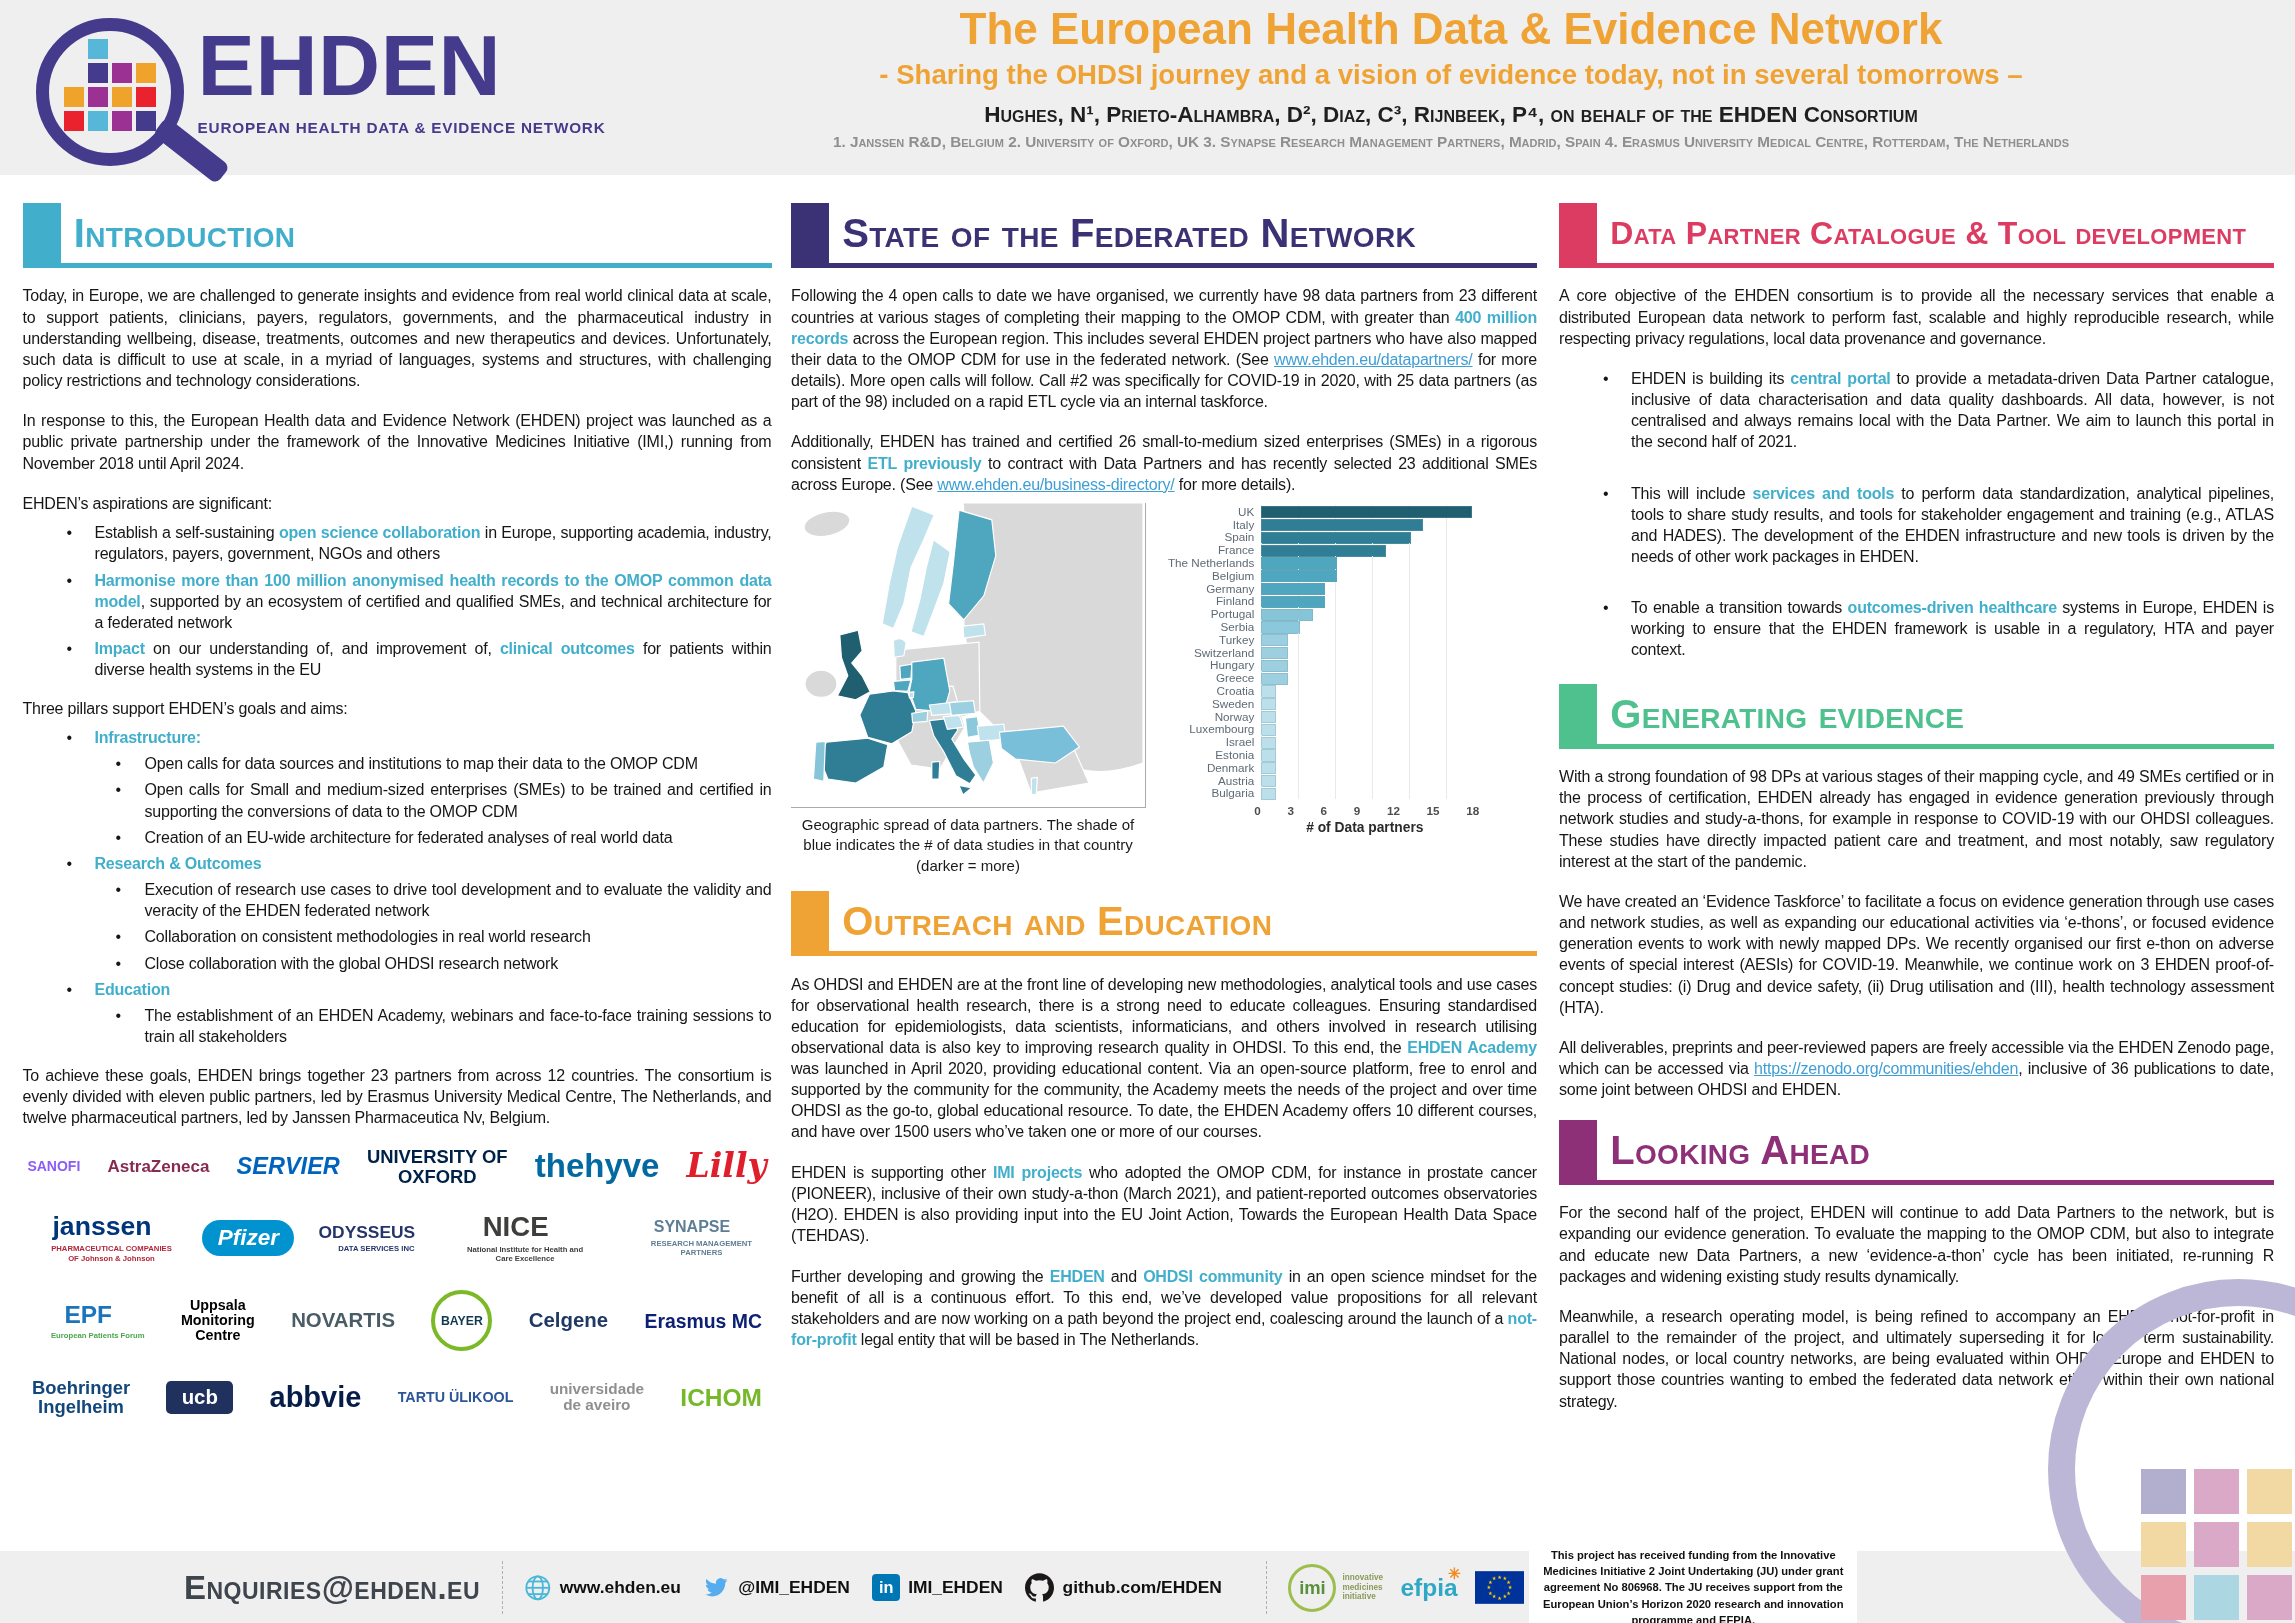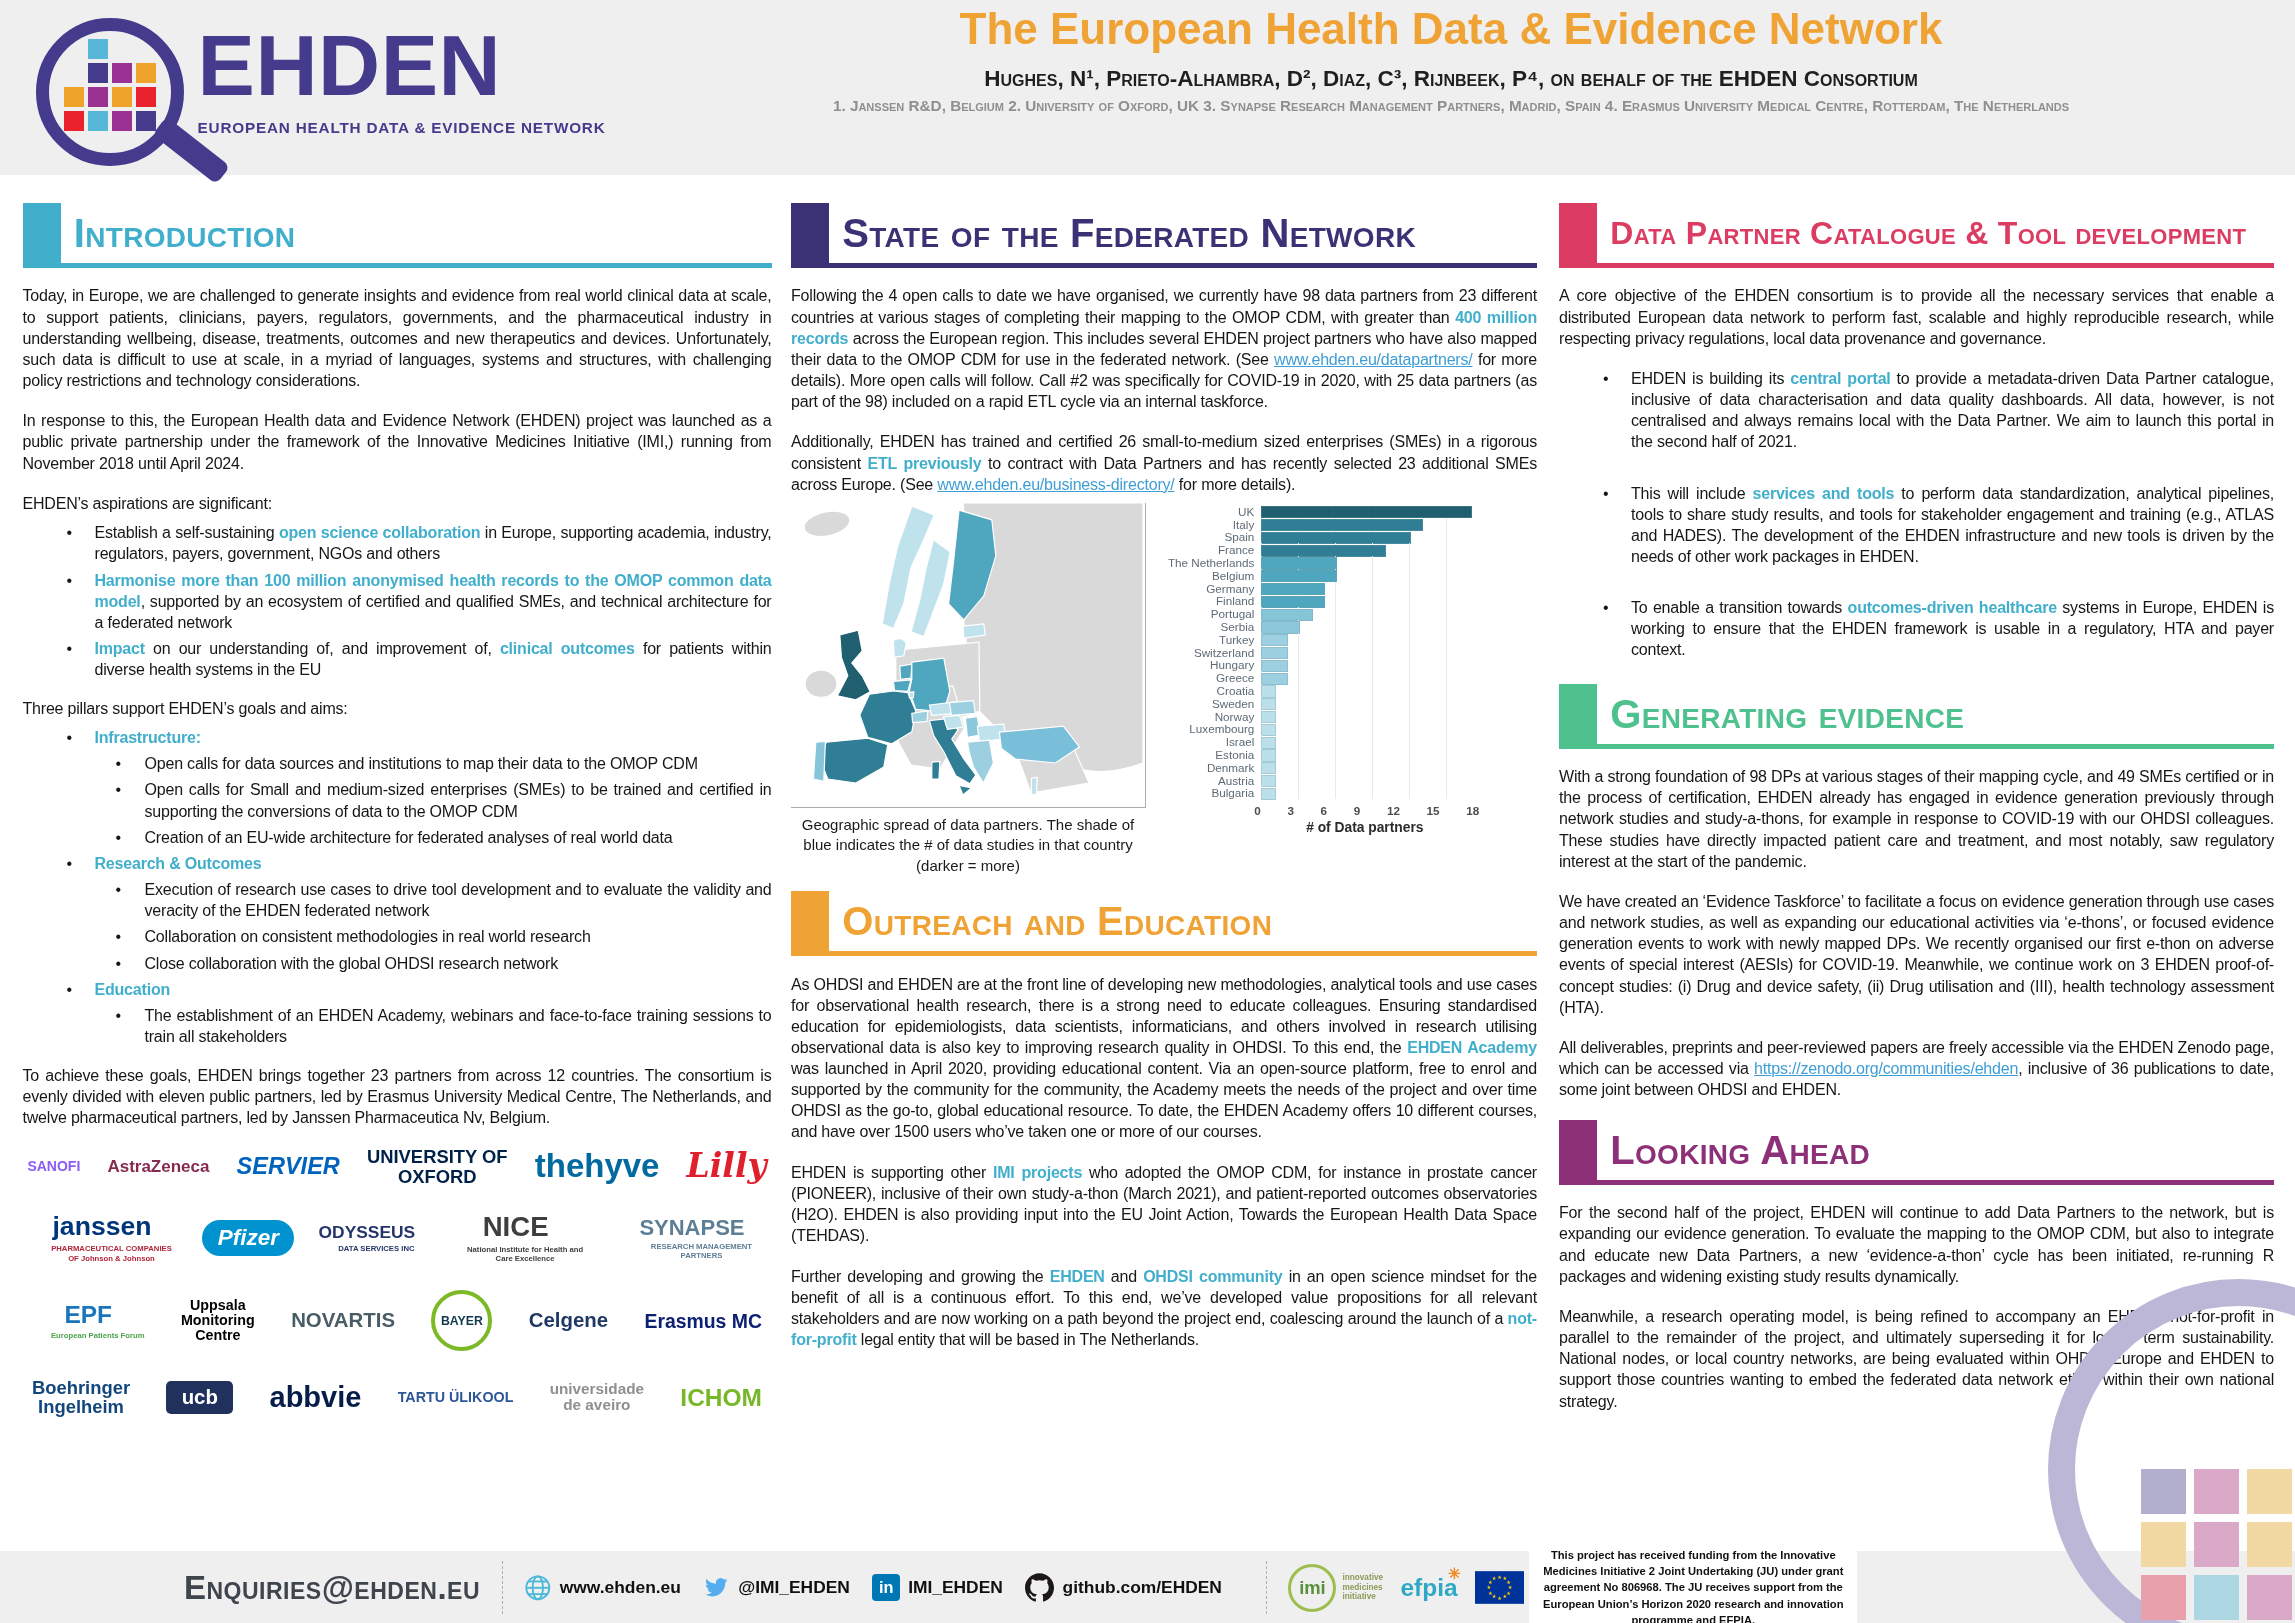"- Sharing the OHDSI journey" div.poster-subtitle { html: none -> <div>- Sharing the OHDSI journey and a vision of evidence today, not in several tomorrows –</div> }
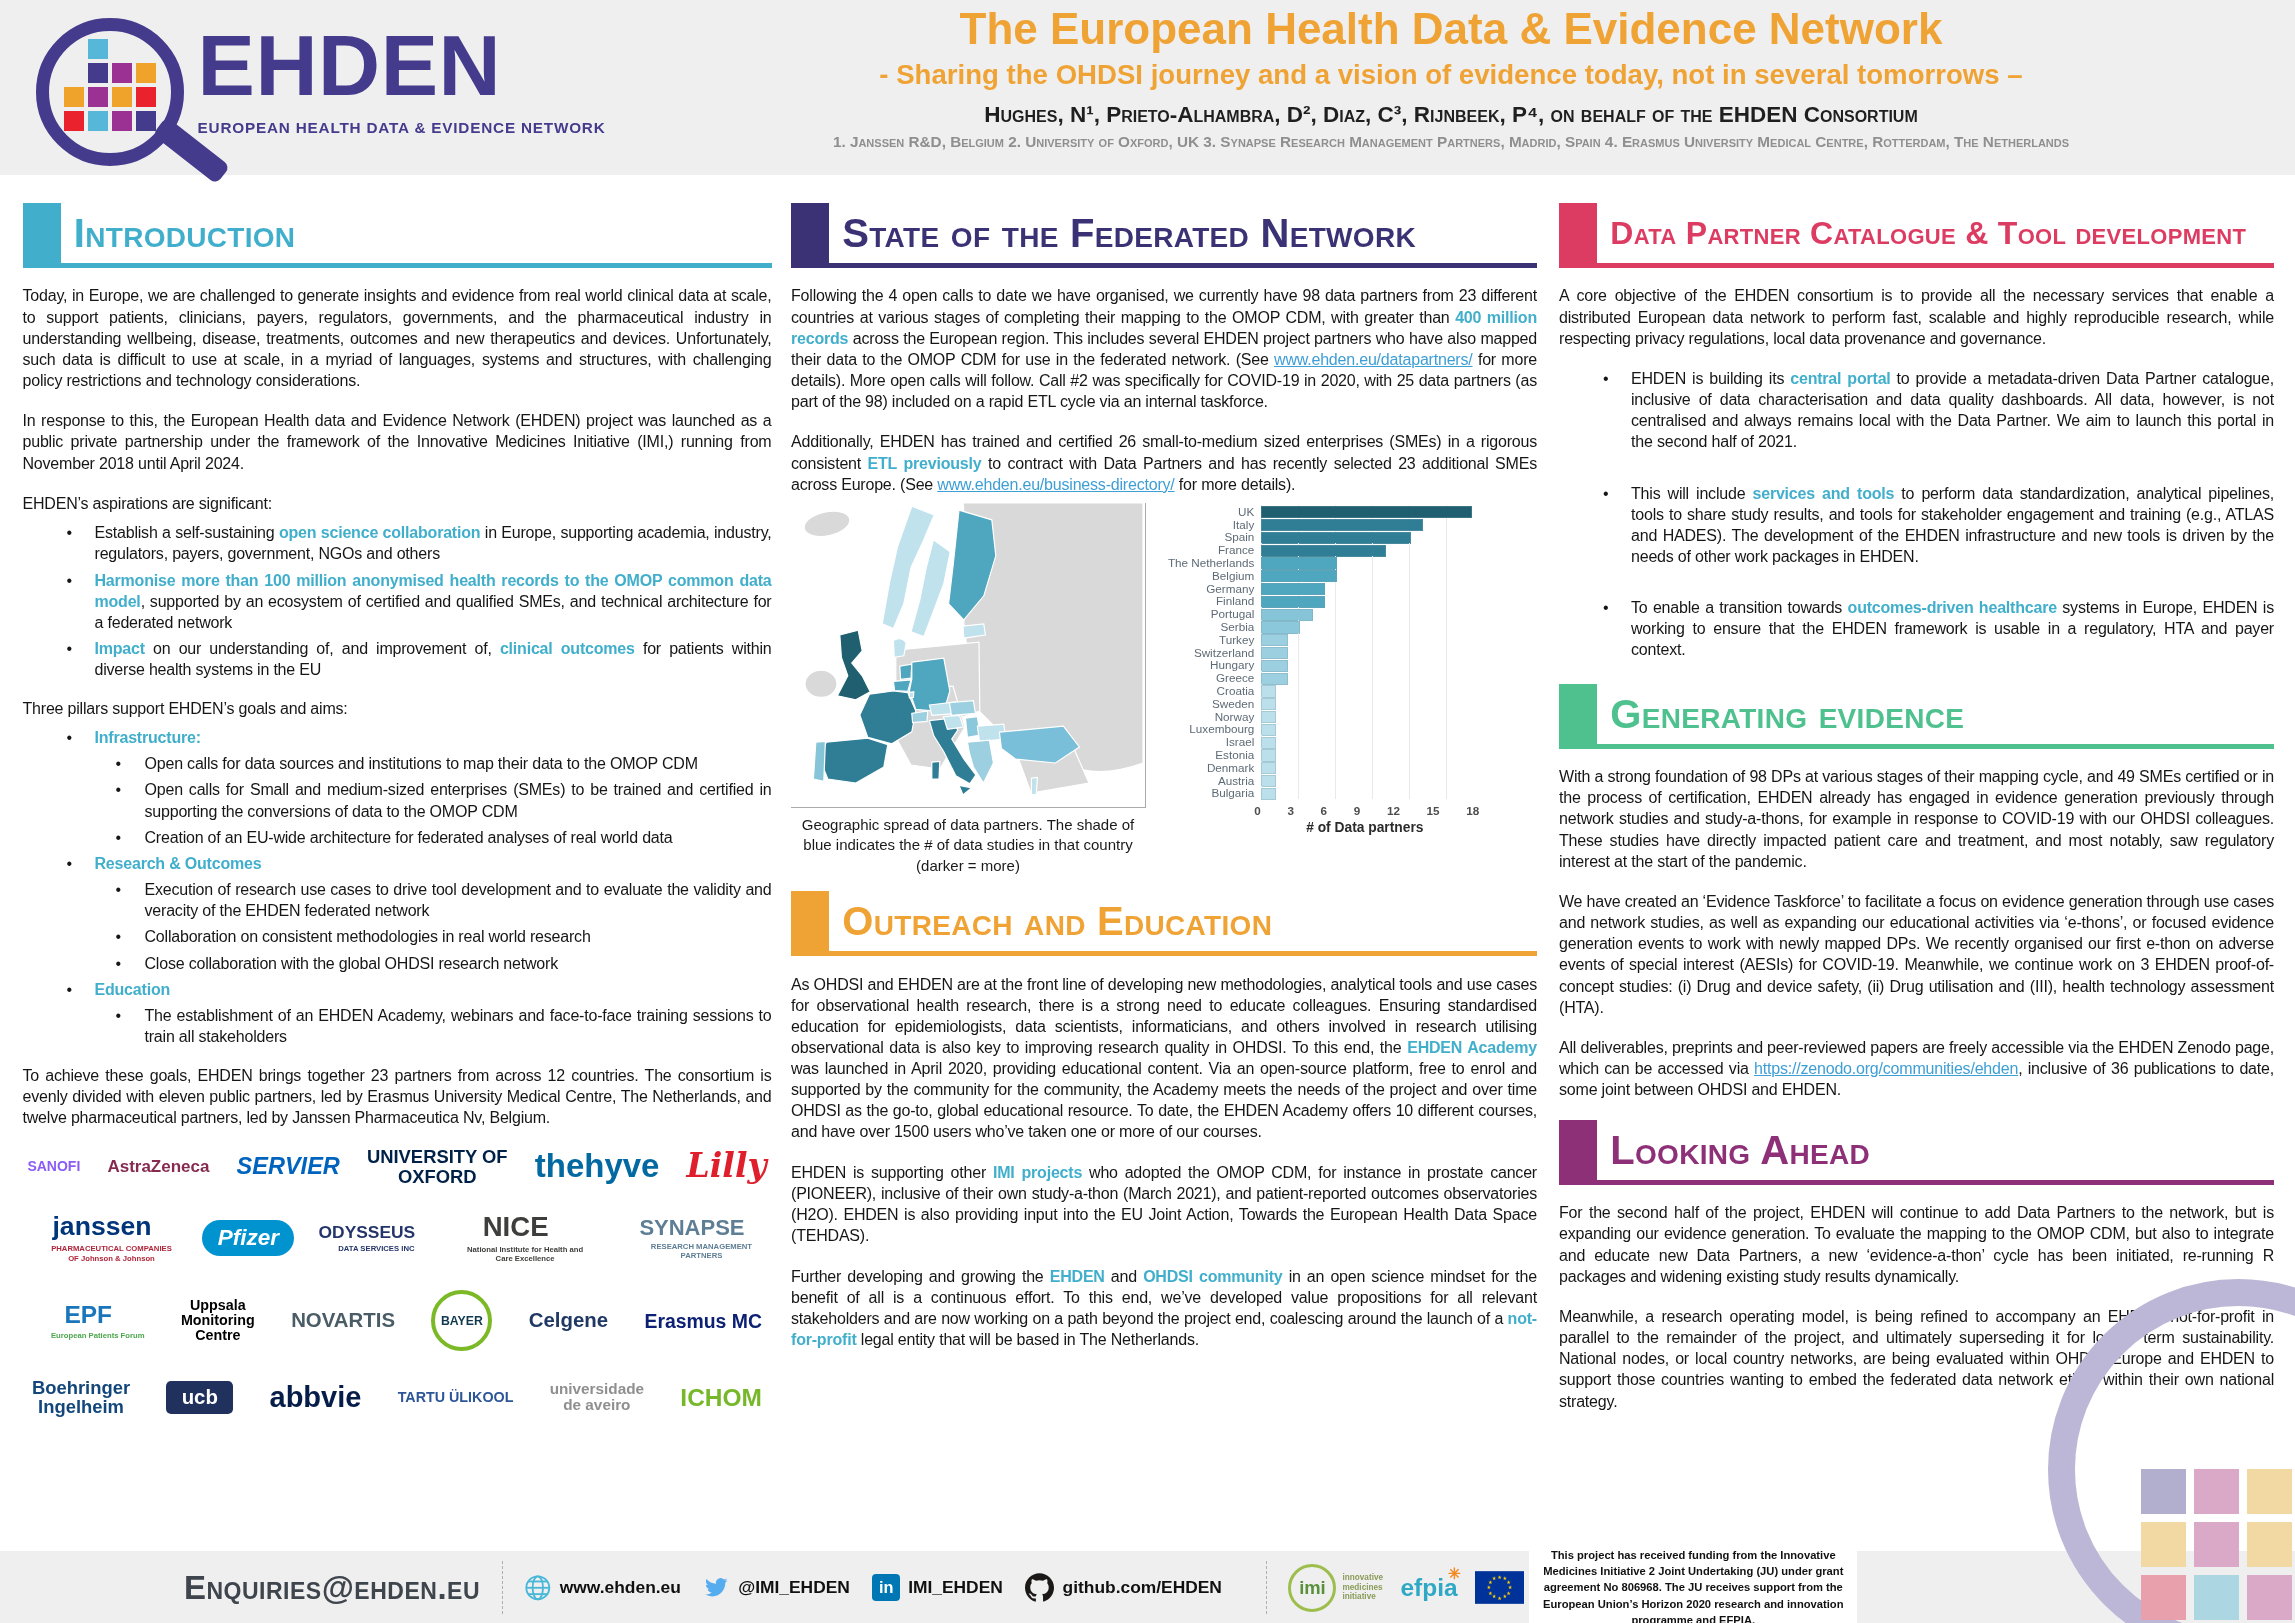"SYNAPSE" div.logo-main { font-size: 22px -> 16px }
